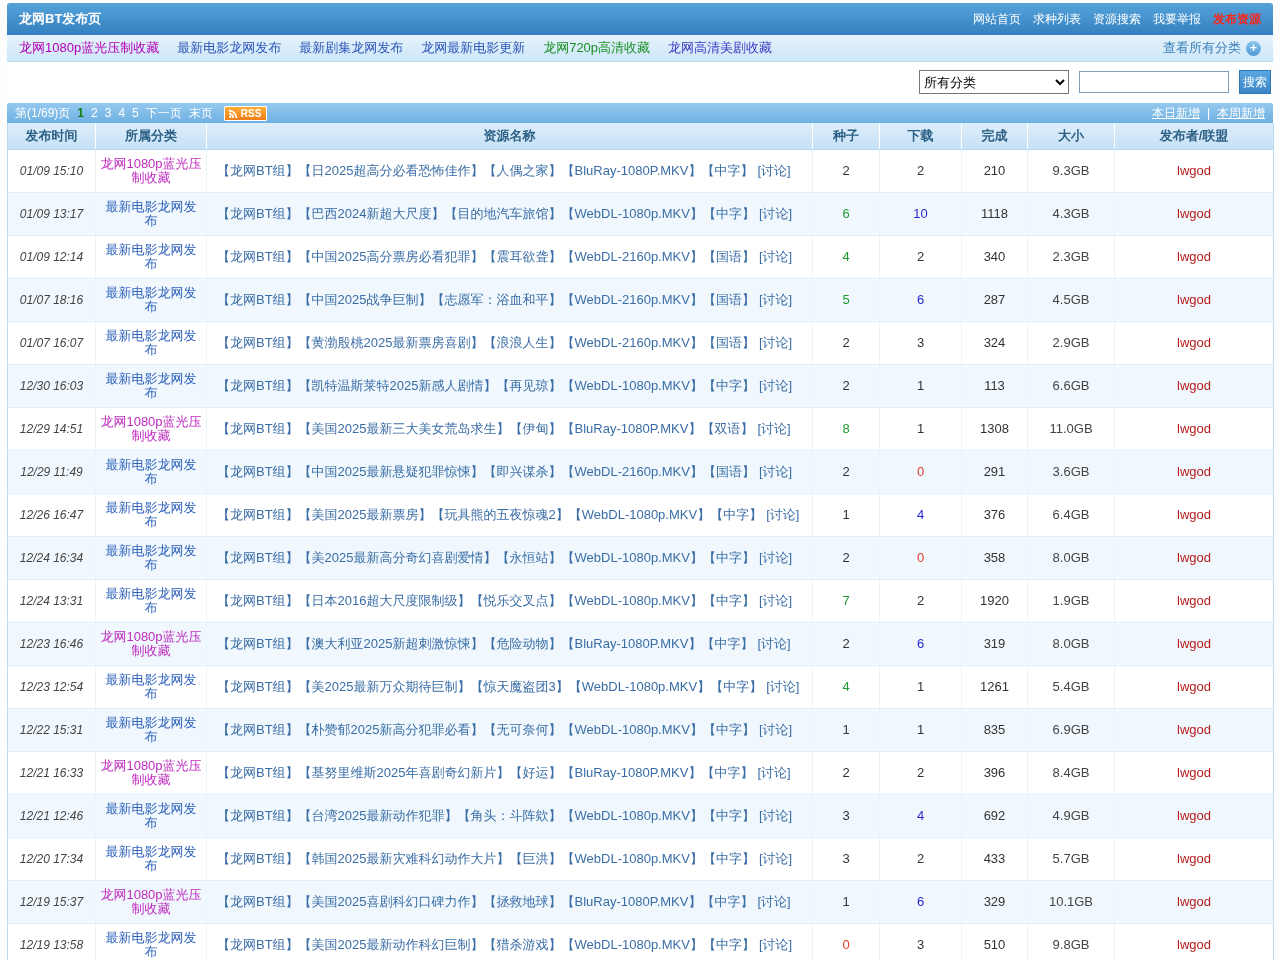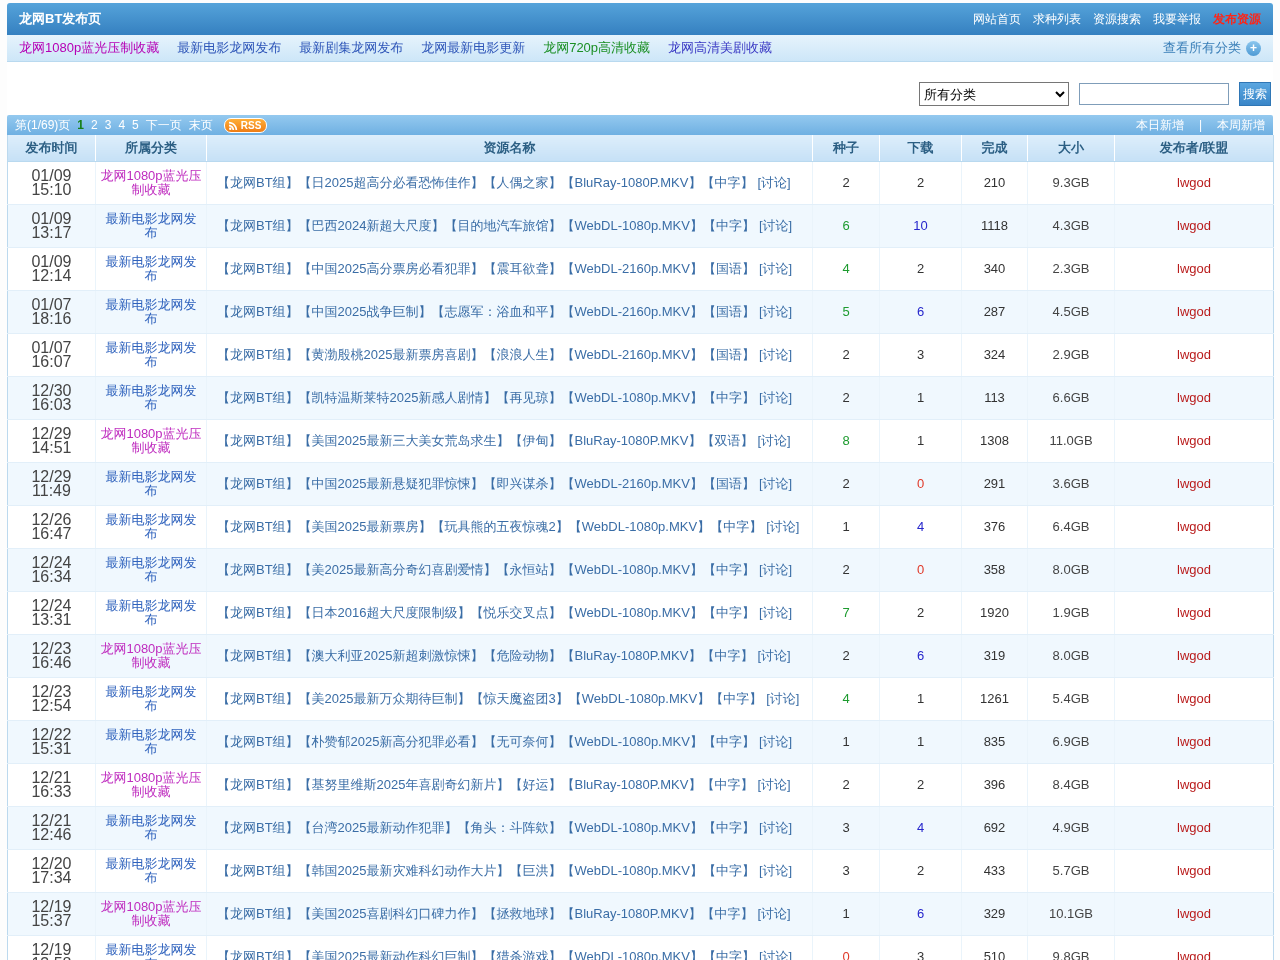"所有分类" .searchbar { padding: 20px 2px 9px 2px -> 8px 2px 9px 2px }
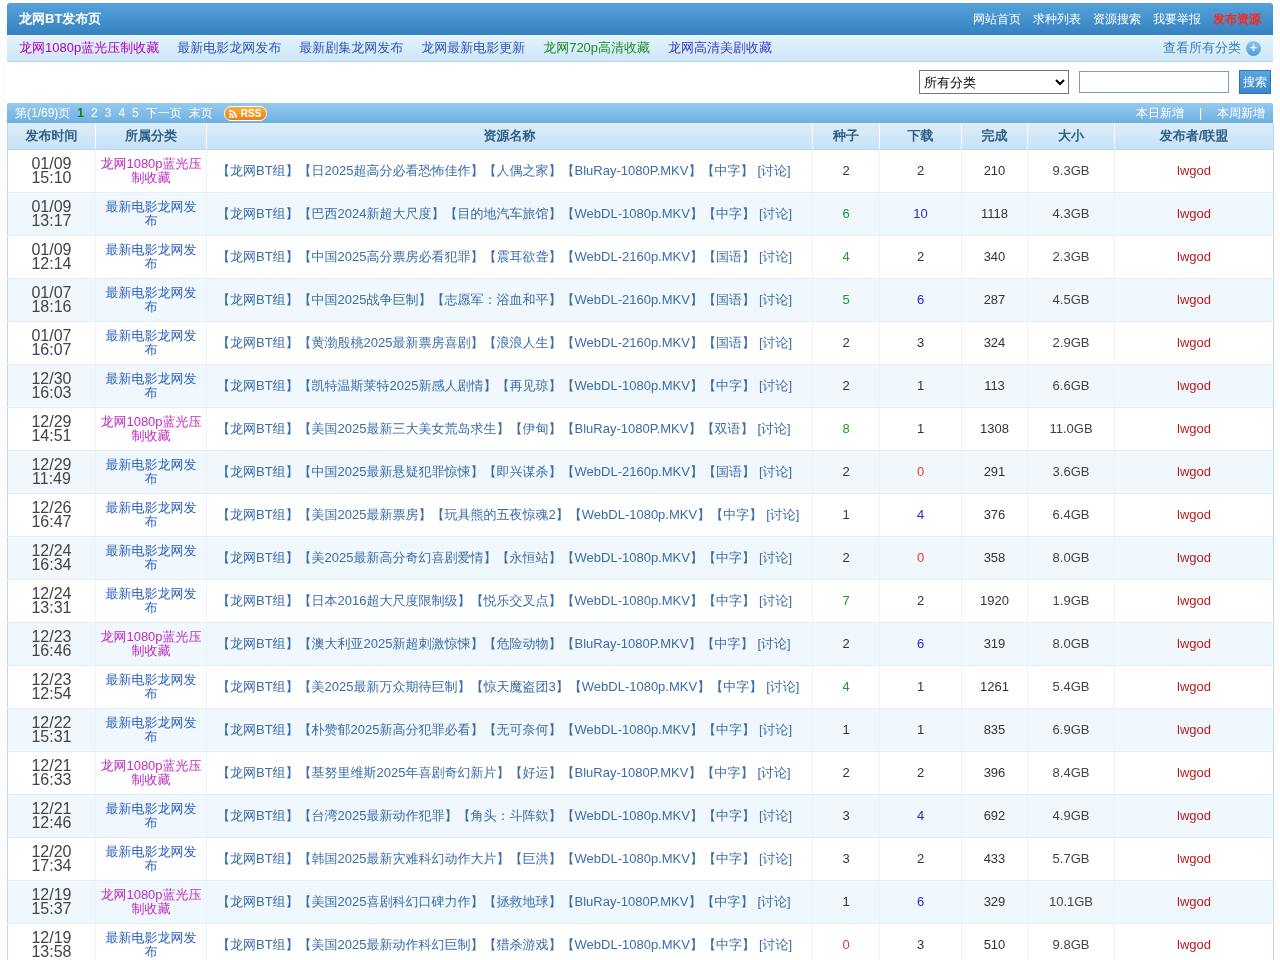"RSS" .rss-badge { border-radius: 7px -> 1px }
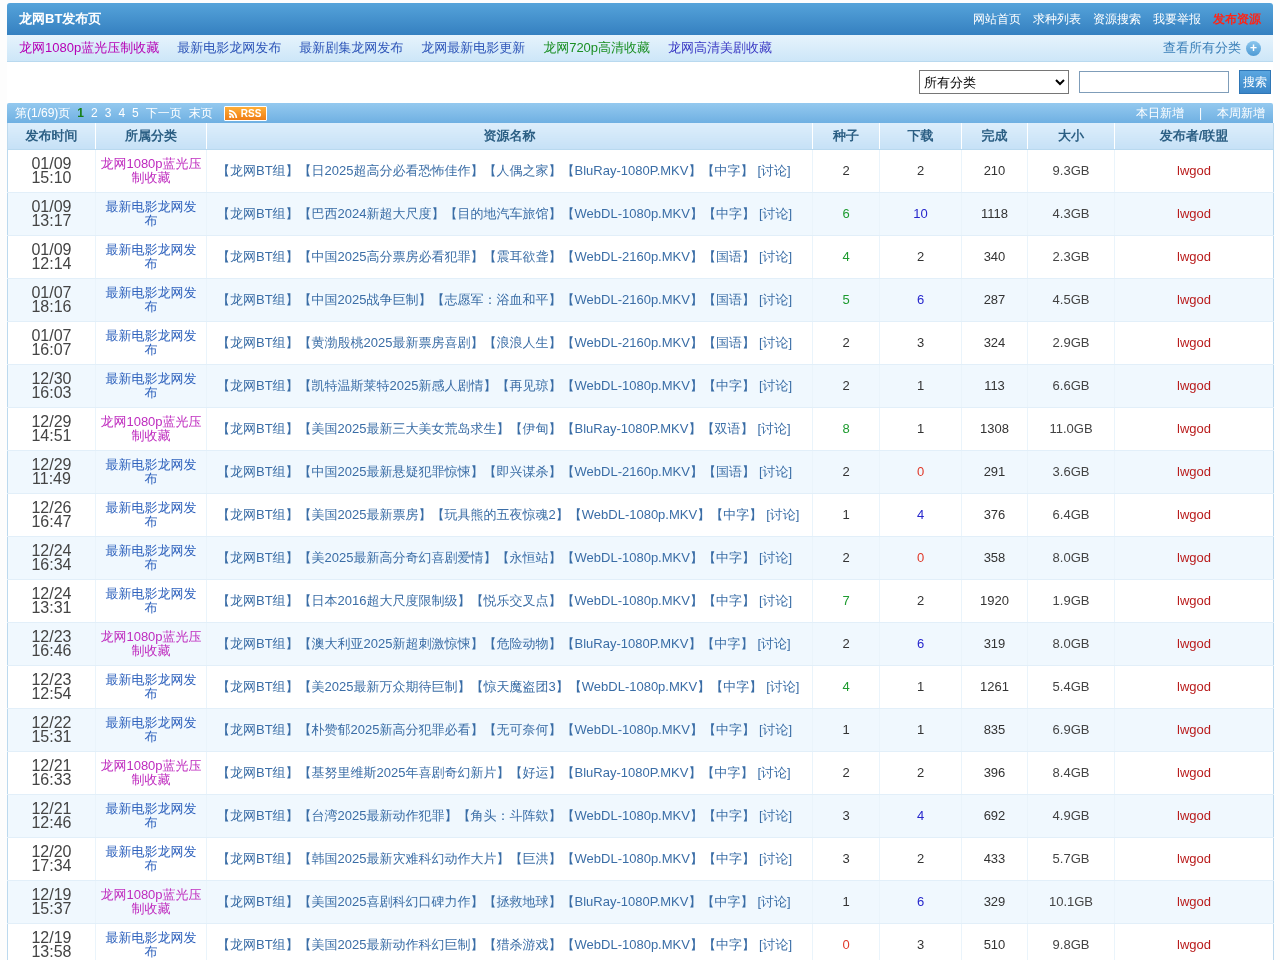"本日新增" .pager-right { gap: 15px -> 7px; text-decoration: none -> underline }
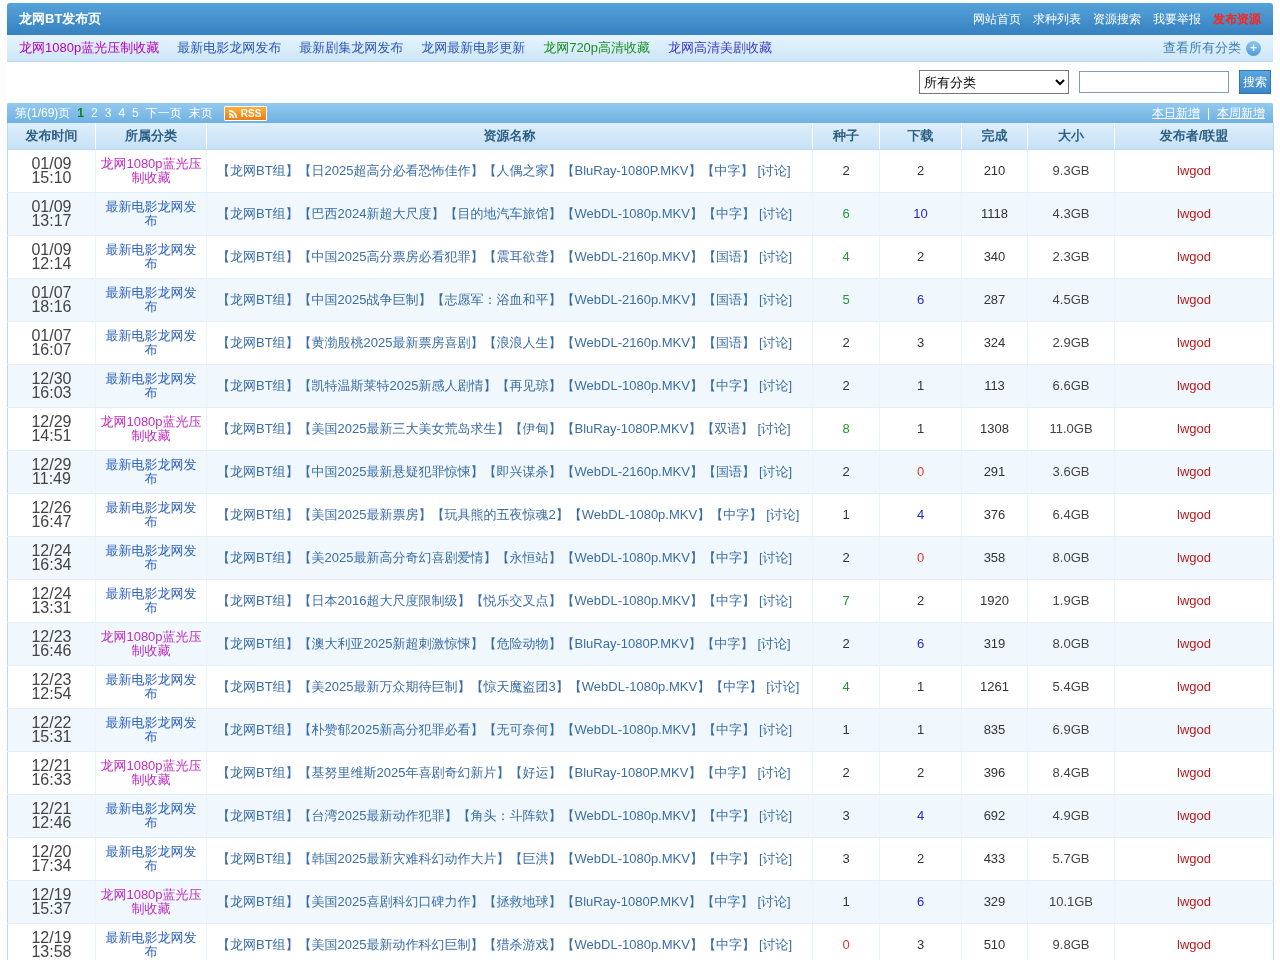"01/09 15:10" .cell-time { font-size: 16px -> 12px; font-style: none -> italic }
